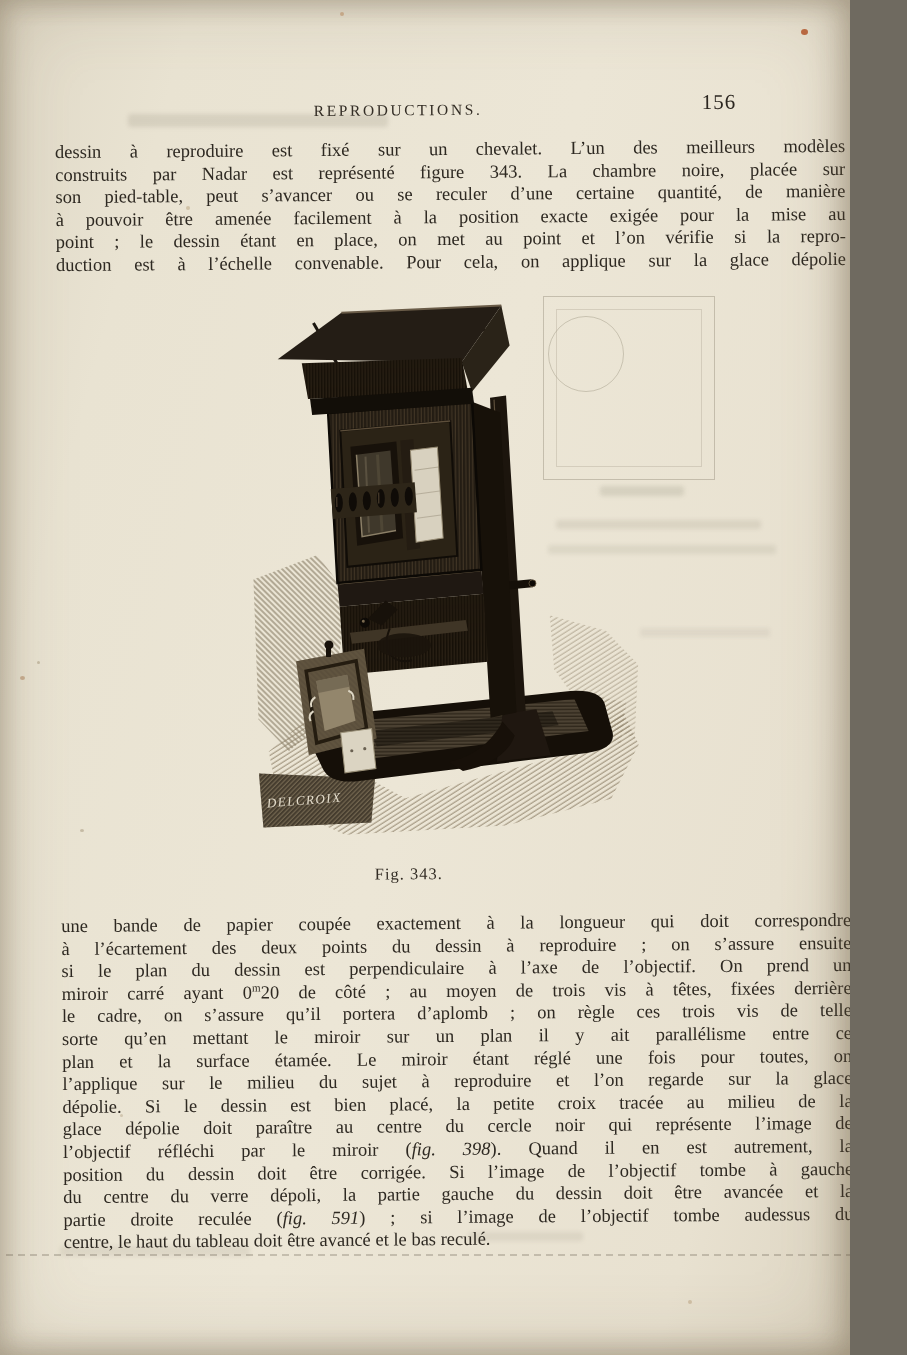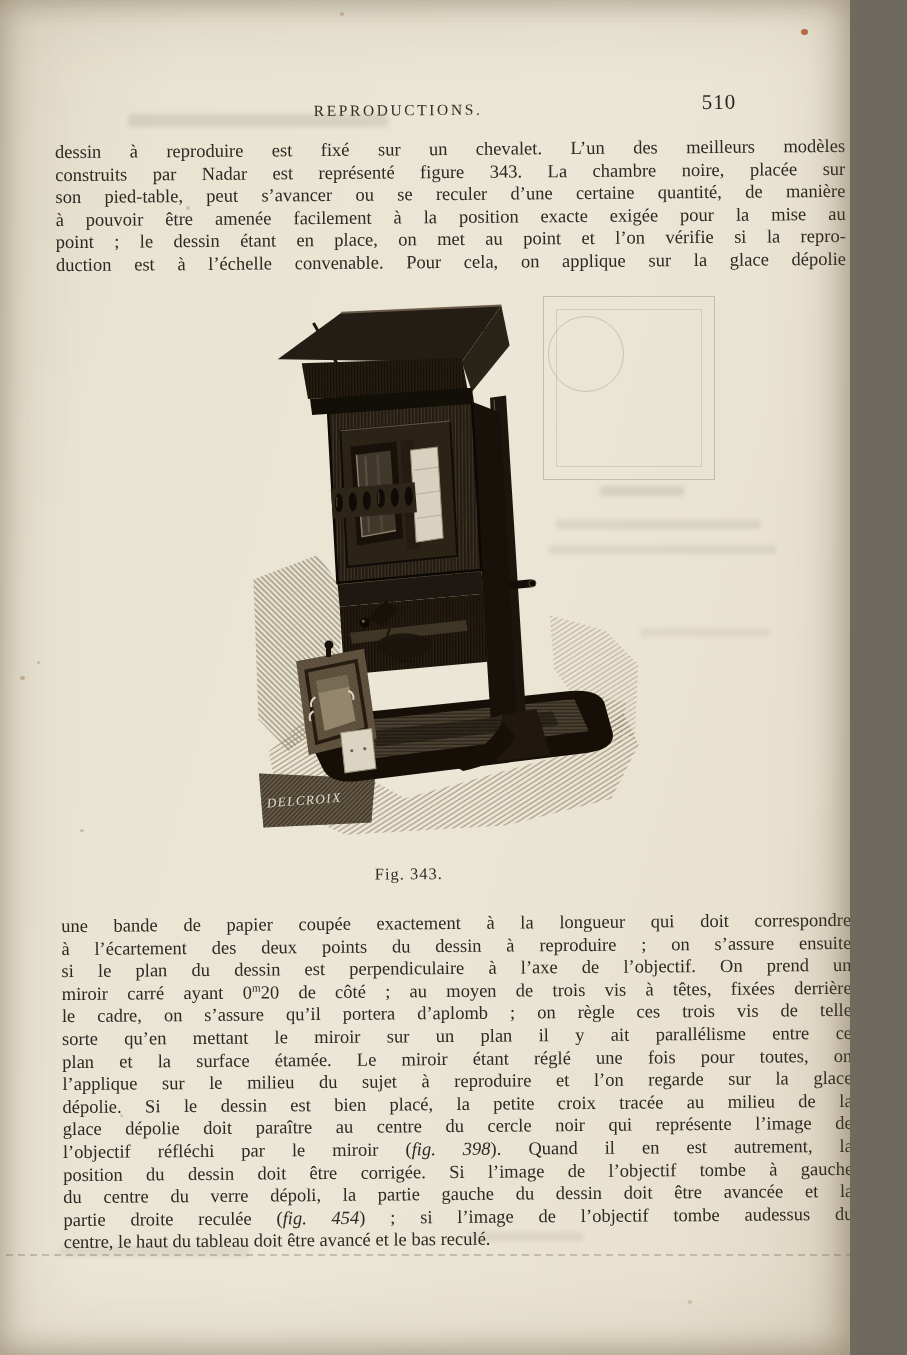"510" span.page-num { text: 510 -> 156 }
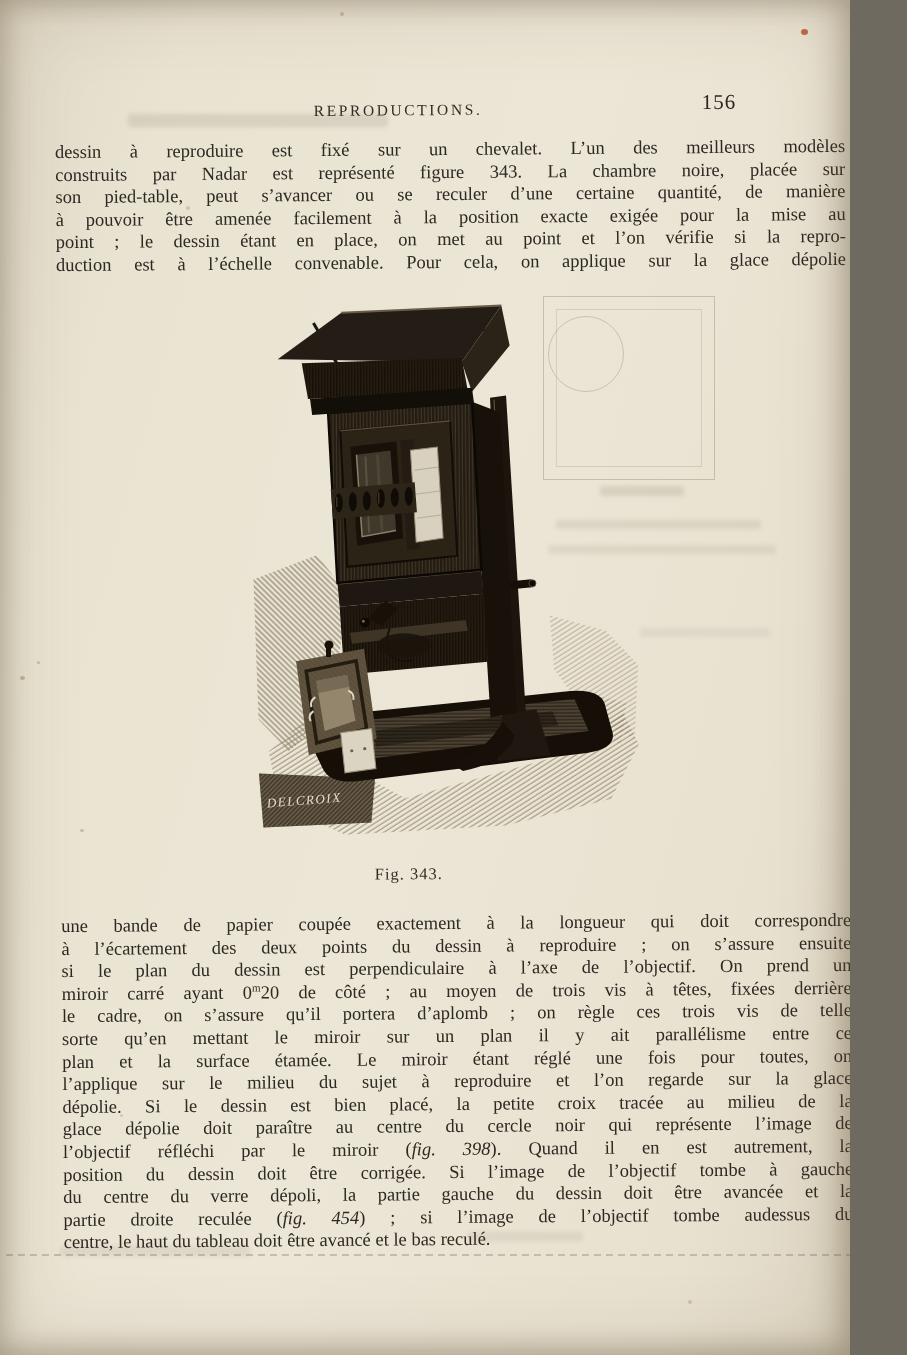"fig. 454" i { text: 454 -> 591 }
